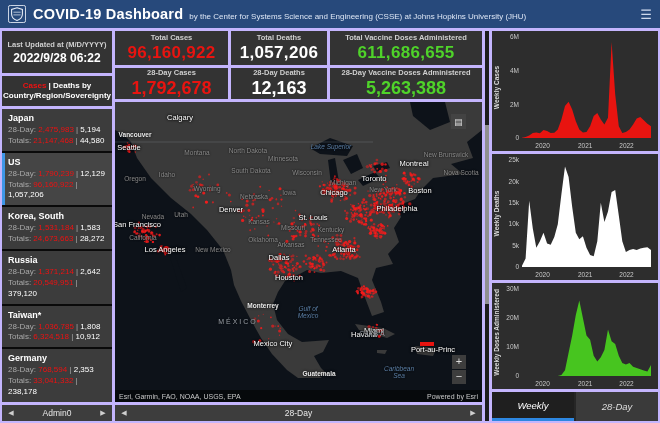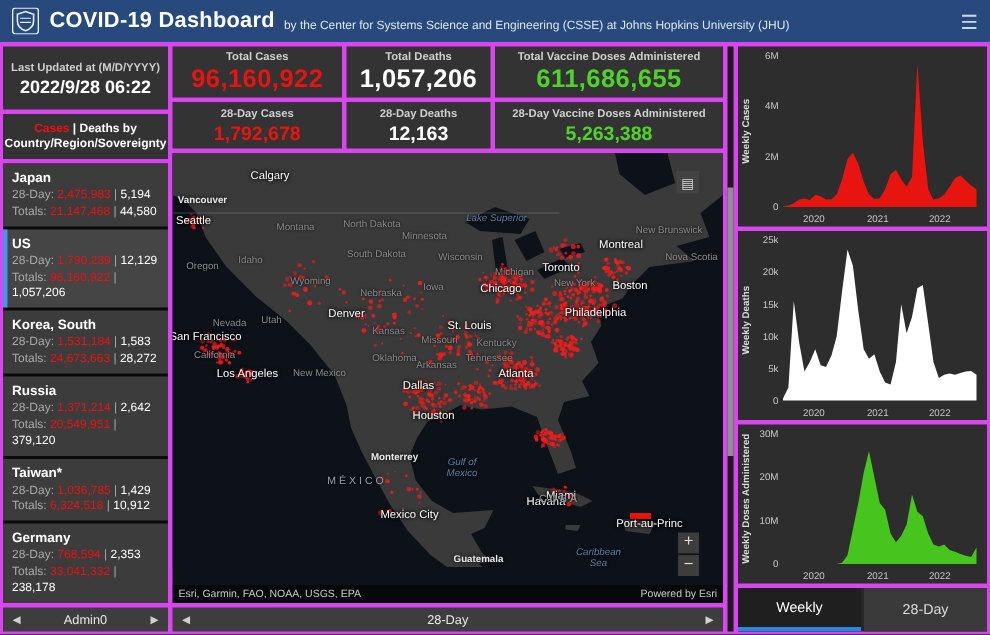"COVID-19 Dashboard" #app { background: #d946ef -> #c4b5fd }
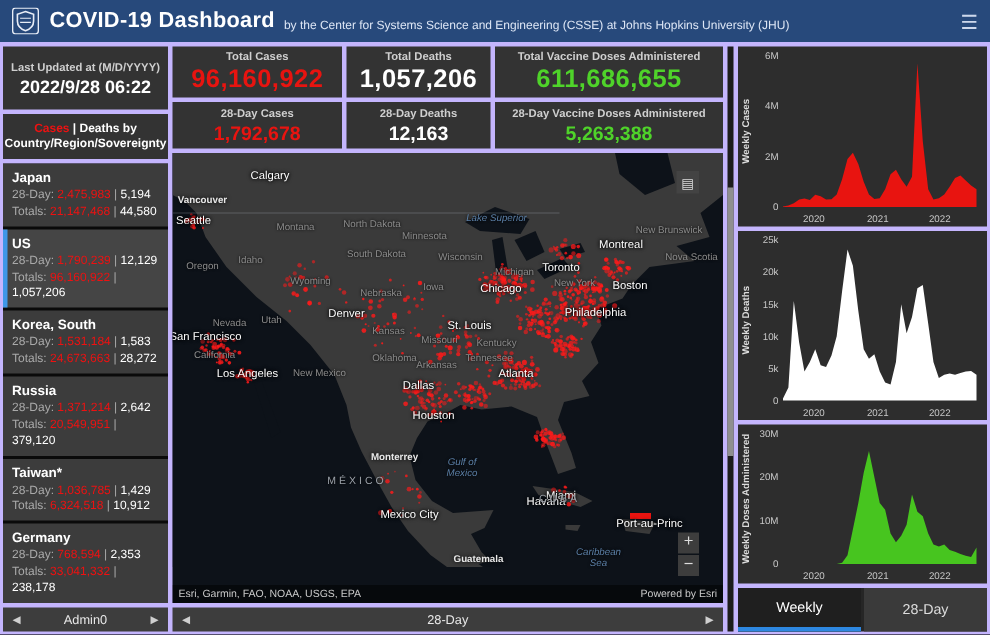"1,792,678" .mid { font-size: 13px -> 18px }
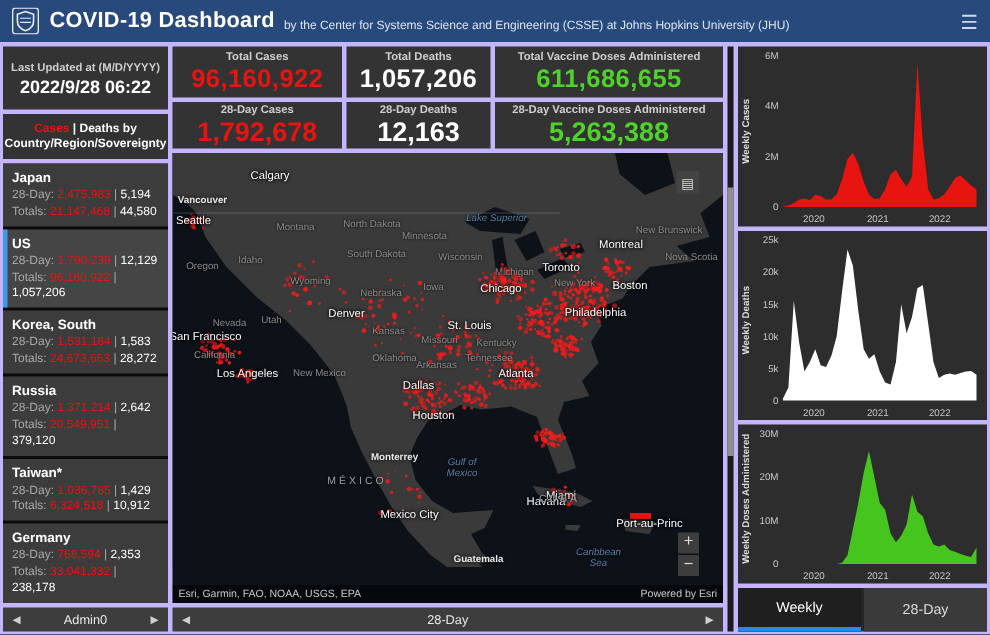"1,429" span { text: 1,429 -> 1,808 }
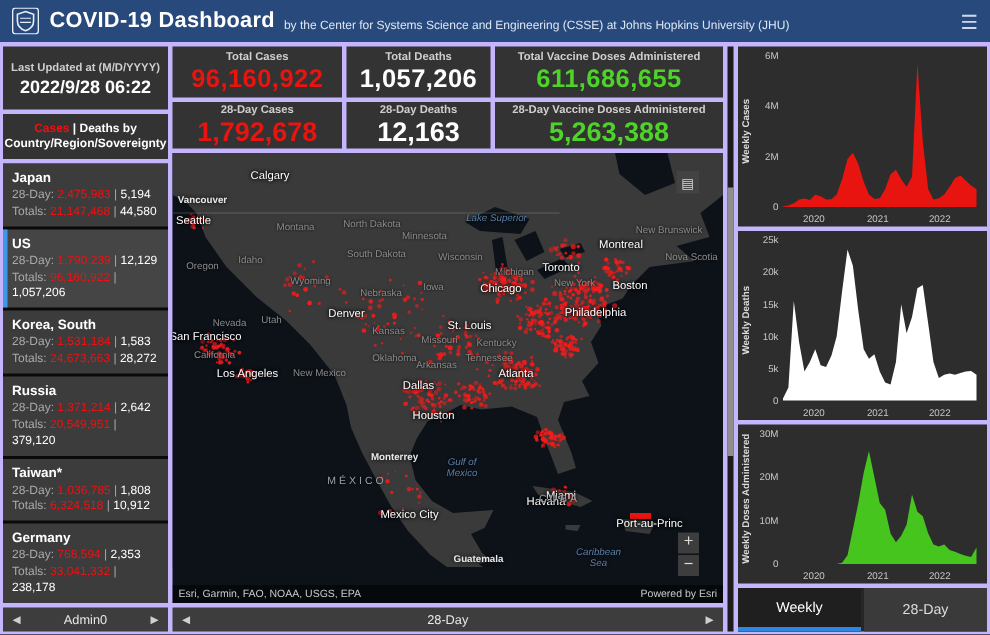"Weekly" .tab { font-style: none -> italic }
